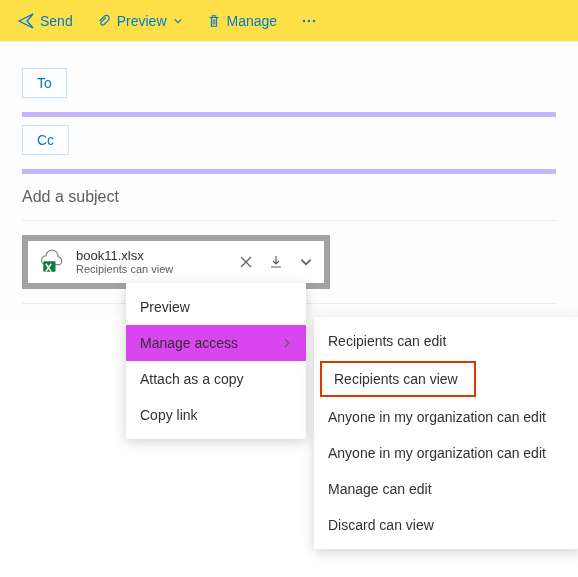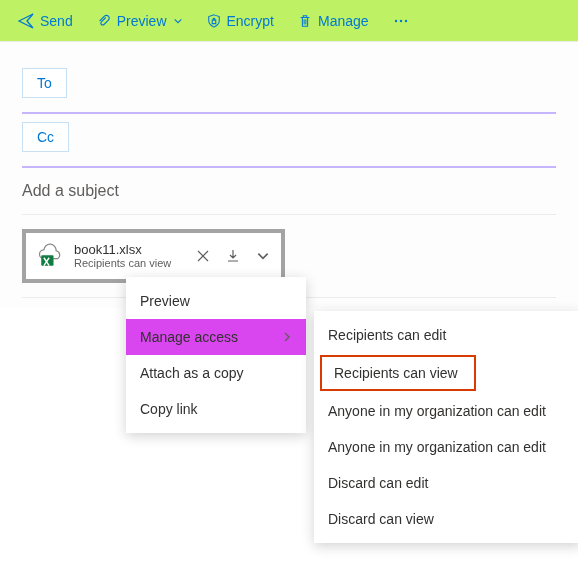"Send" .toolbar { background: #bef264 -> #fde047 }
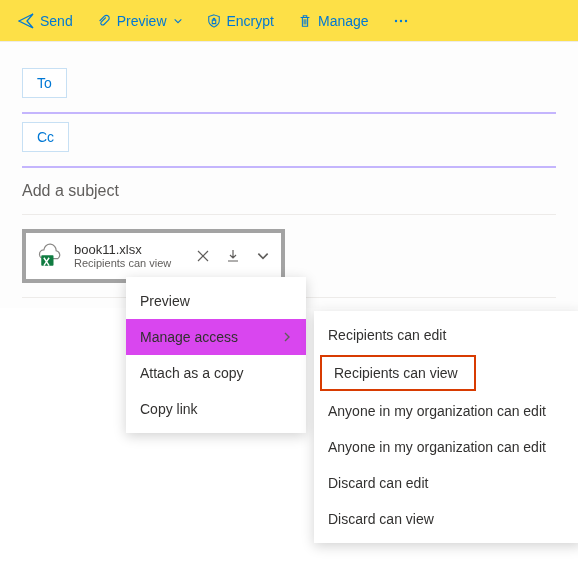"Encrypt" div.tb-btn { html: <div> <span> <svg> <path></path> <path></path> </svg> </span> <span>Encrypt</span> </div> -> none }
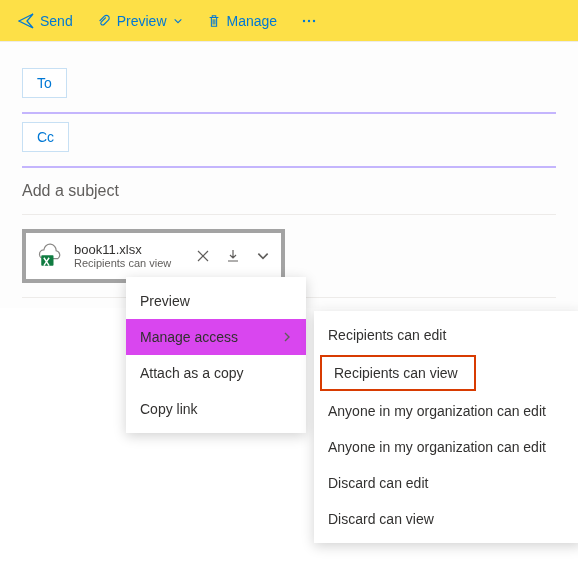"To" .field-row { border-bottom: 2px solid #c4b5fd -> 5px solid #c4b5fd }
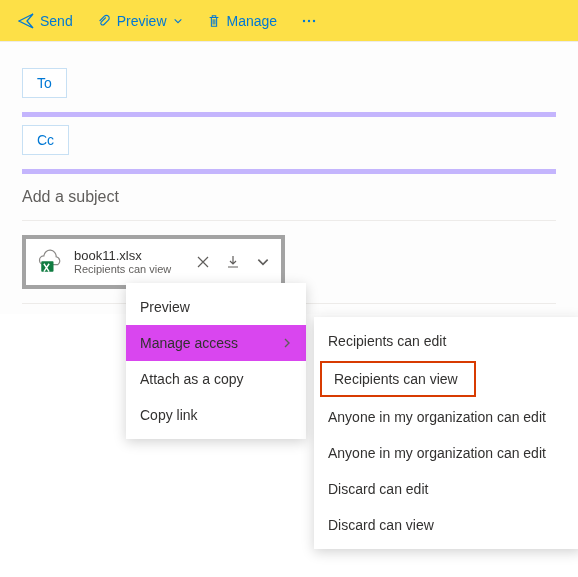"book11.xlsx" .attach-card { border: 4px solid #a3a3a3 -> 6px solid #a3a3a3; width: 263px -> 308px }
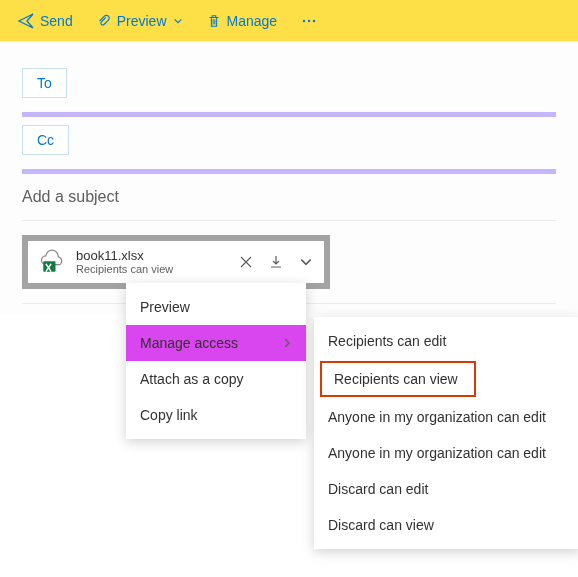"Discard can edit" span { text: Discard -> Manage }
